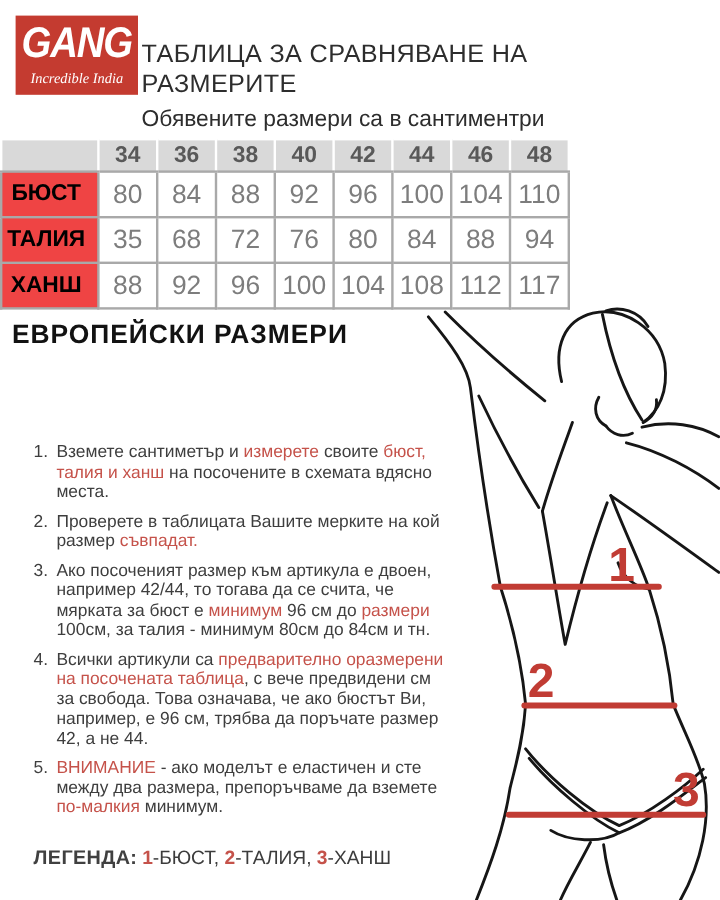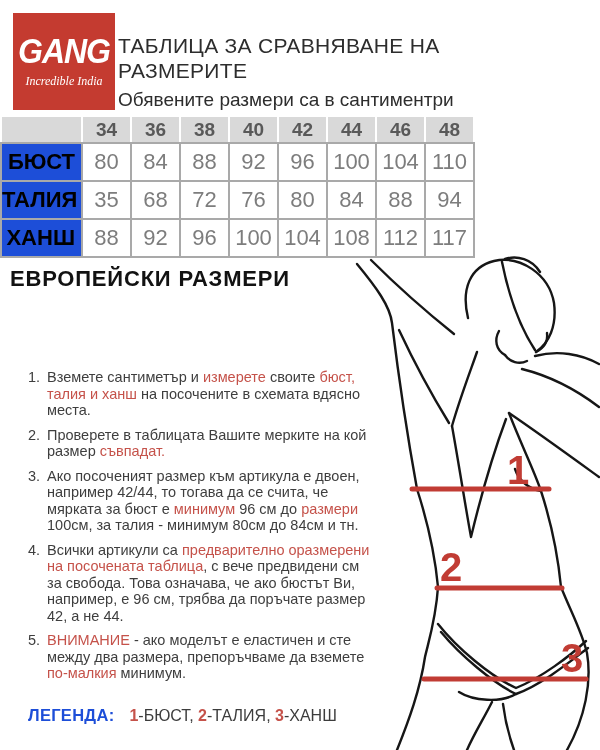"GANG" .logo { height: 97px -> 66px }
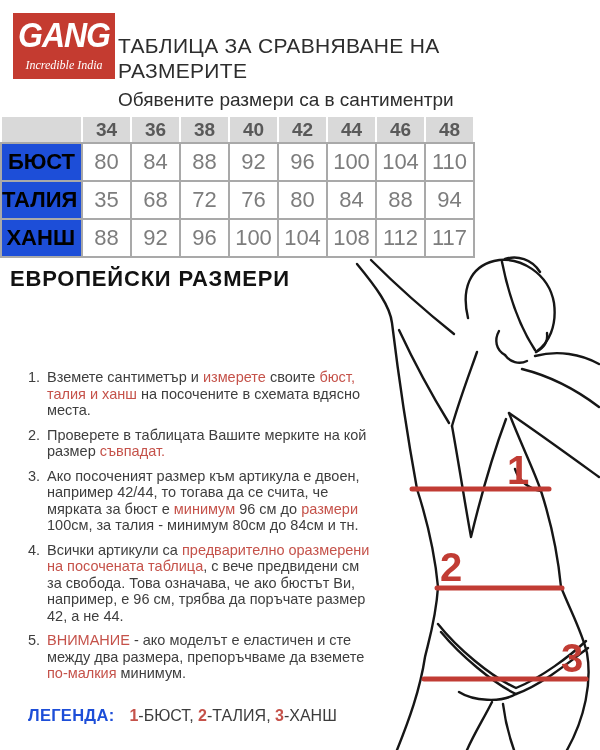"БЮСТ" .size-table tbody th { background: #1d4ed8 -> #ef4444; font-size: 22px -> 19px; text-align: right -> center }
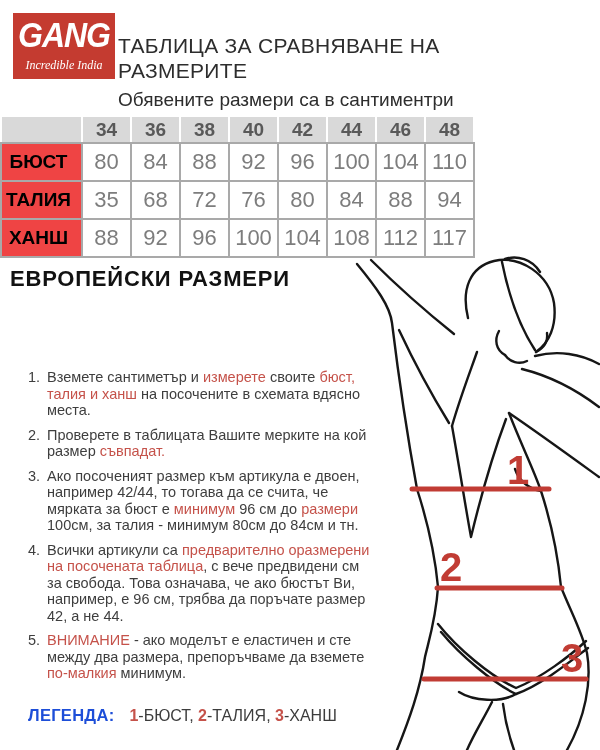"ЛЕГЕНДА:" .legend-label { color: #1d4ed8 -> #404040; margin-right: 15px -> 4px }
